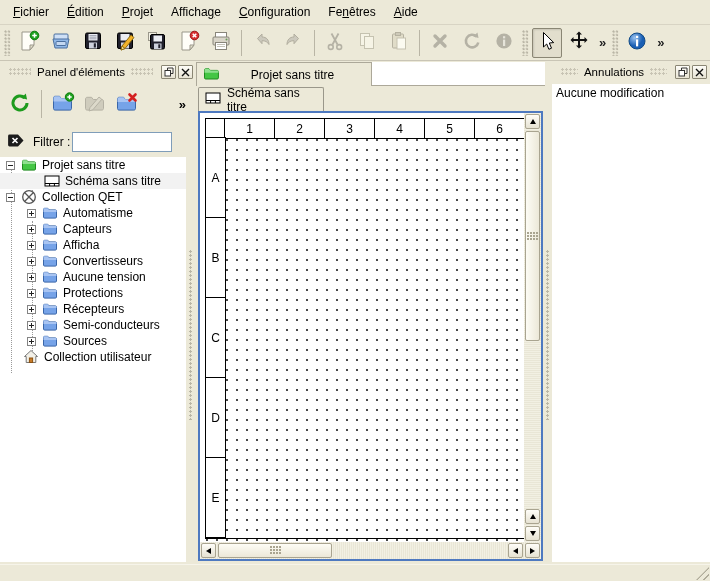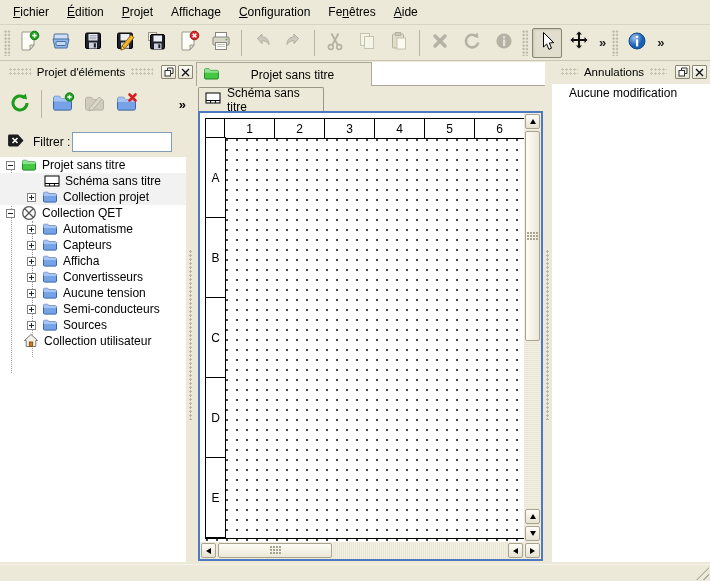"Projet d'éléments" span.dock-title { text: Projet -> Panel }
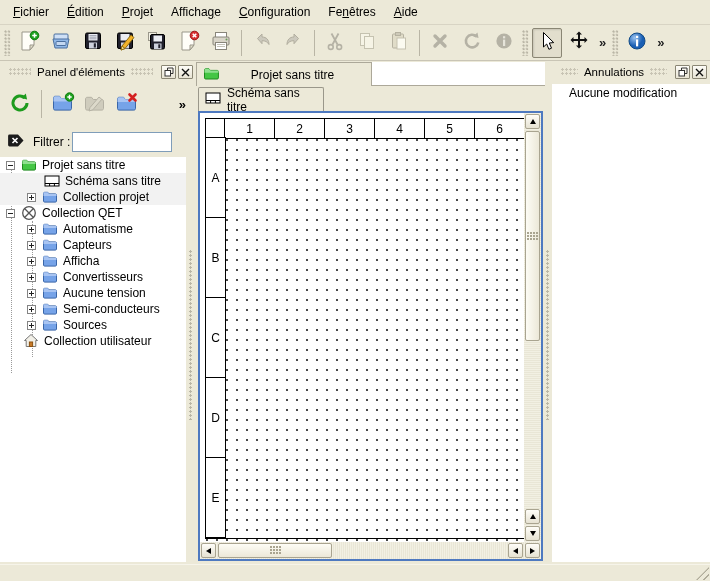"Aucune modification" .undo-item { padding: 2px 17px -> 2px 4px }
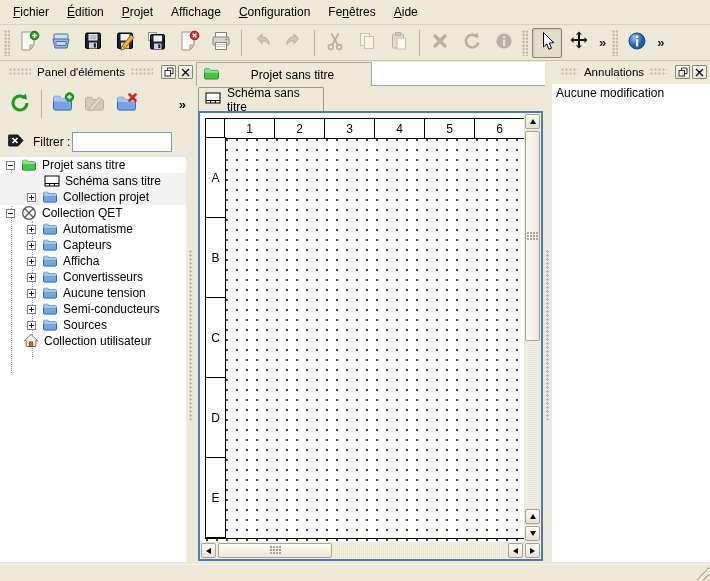"Collection projet" div.trow { html: <div> <span></span> <span><svg> <path></path> <path></path> </svg></span> <span>Collection projet</span> </div> -> none }
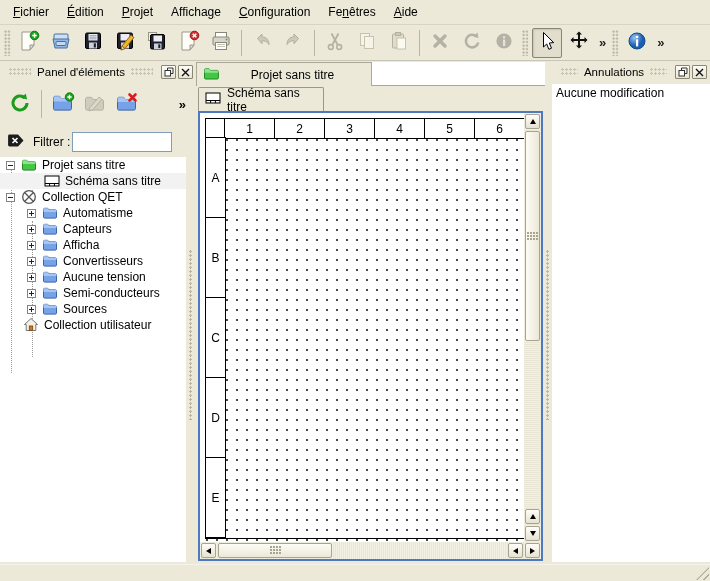"Protections" div.trow { html: none -> <div> <span></span> <span><svg> <path></path> <path></path> </svg></span> <span>Protections</span> </div> }
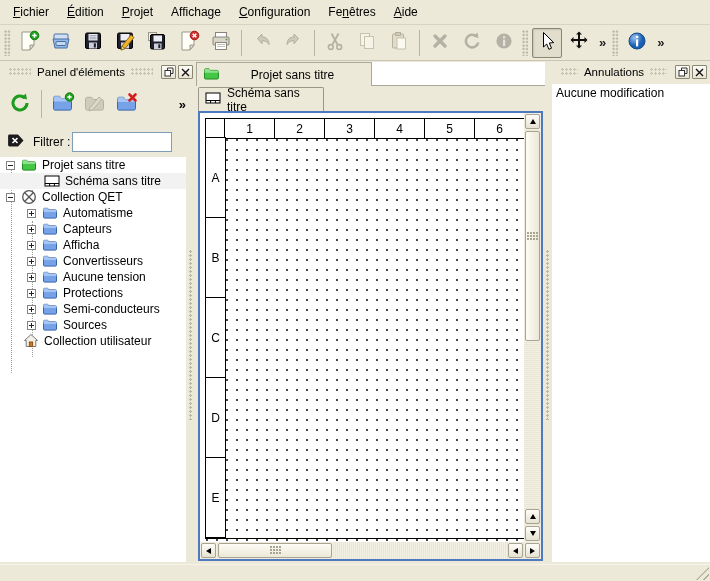"Récepteurs" div.trow { html: none -> <div> <span></span> <span><svg> <path></path> <path></path> </svg></span> <span>Récepteurs</span> </div> }
